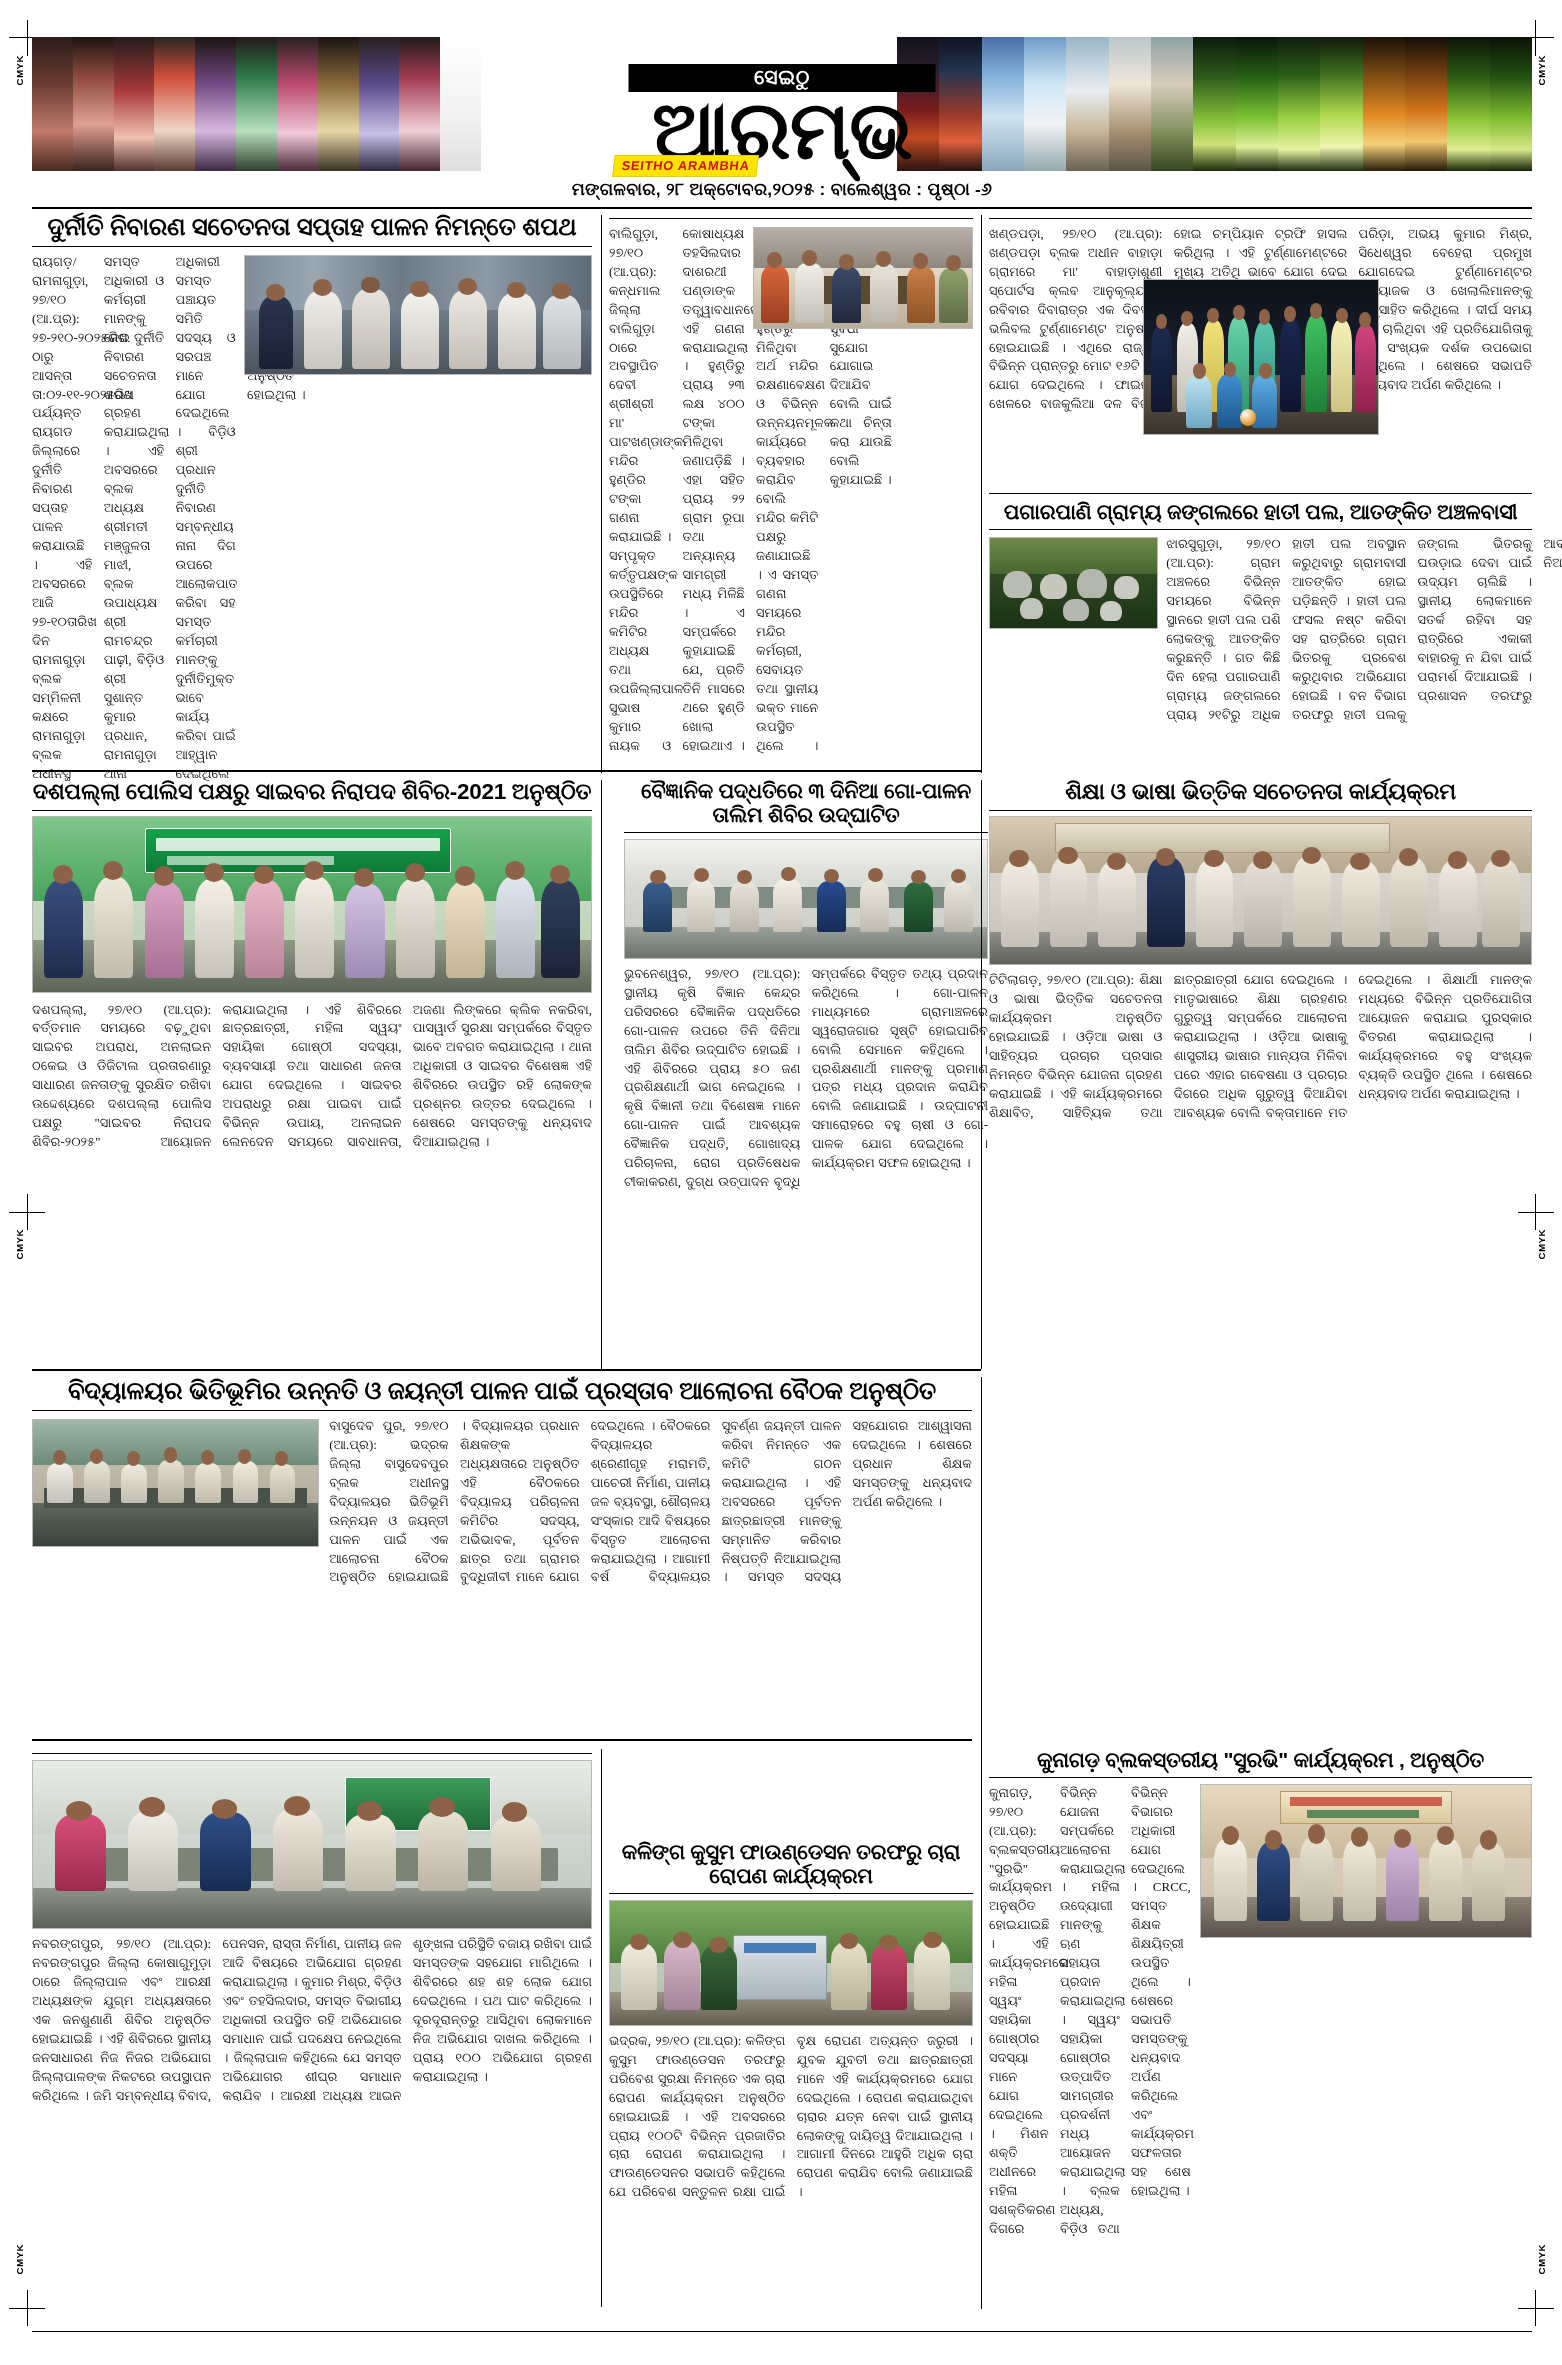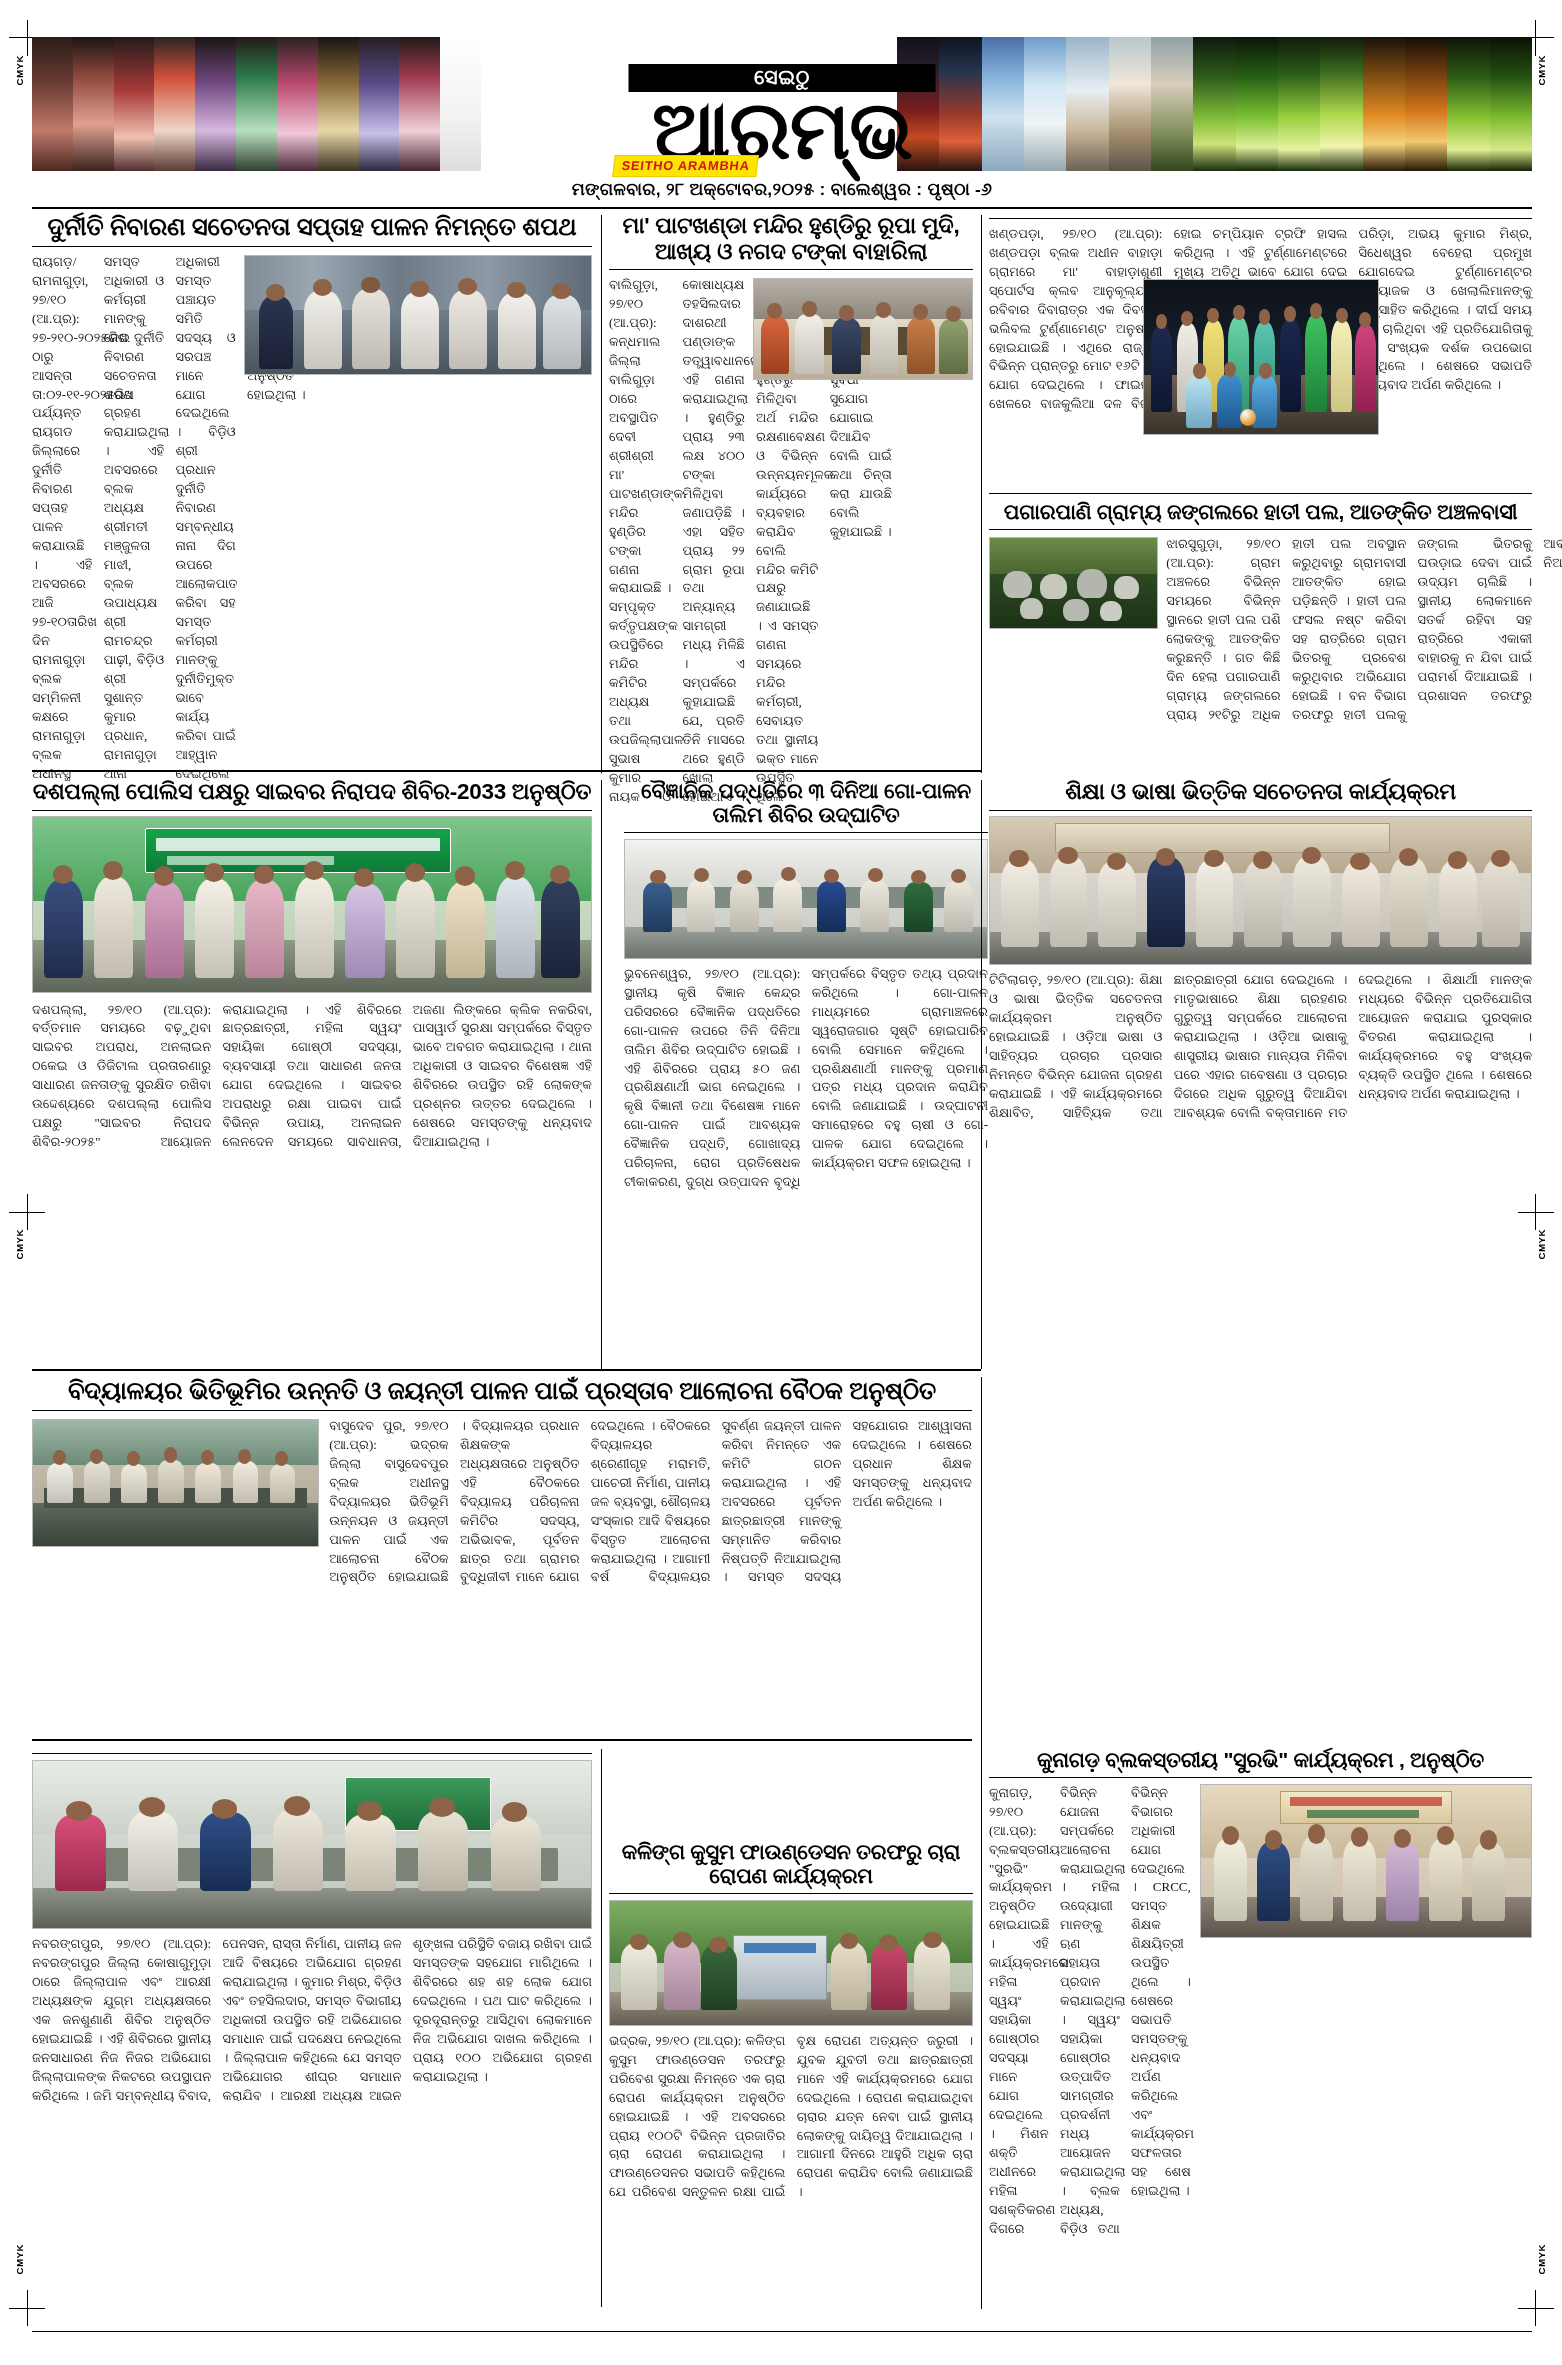"ମା' ପାଟଖଣ୍ଡା ମନ୍ଦିର ହୁଣ୍ଡିରୁ ରୂପା" div.headline { html: <div>ମା' ପାଟଖଣ୍ଡା ମନ୍ଦିର ହୁଣ୍ଡିରୁ ରୂପା ମୁଦି, ଆଖ୍ୟ ଓ ନଗଦ ଟଙ୍କା ବାହାରିଲା</div> -> none }
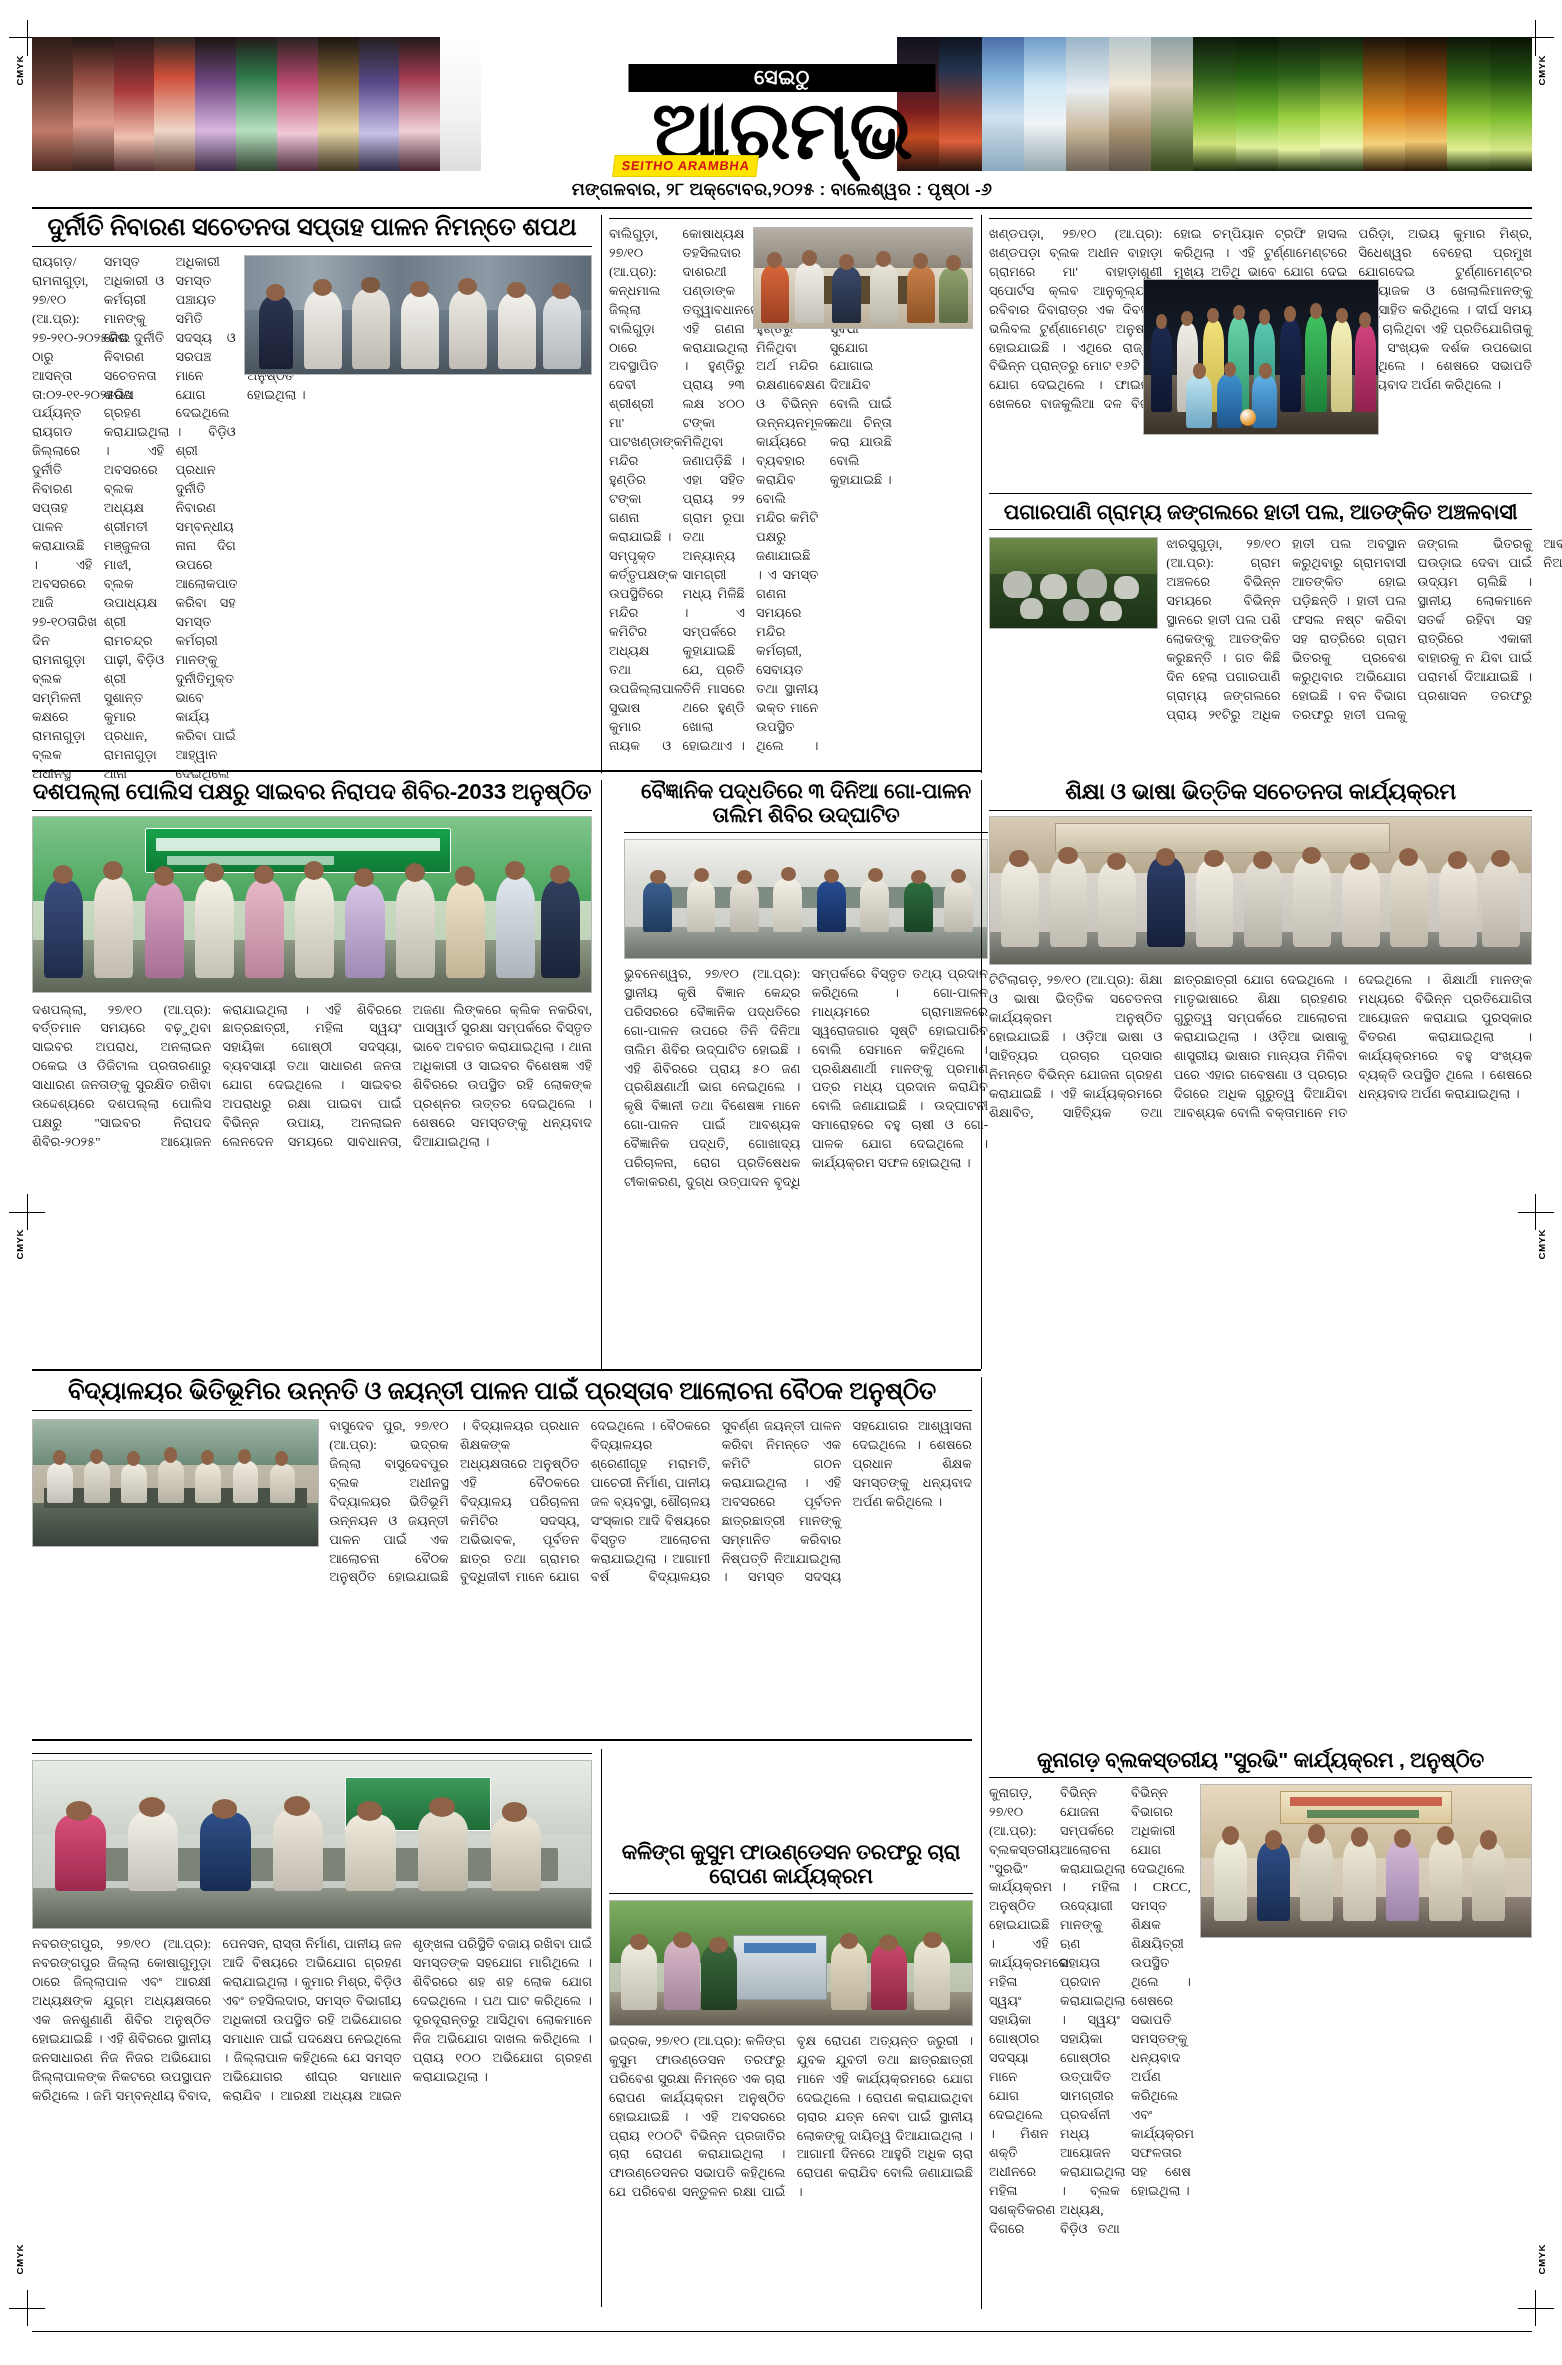"ଦଶପଲ୍ଲା ପୋଲିସ ପକ୍ଷରୁ ସାଇବର ନିରାପଦ" div.headline { text: ଶିବିର-2033 -> ଶିବିର-2021 }
